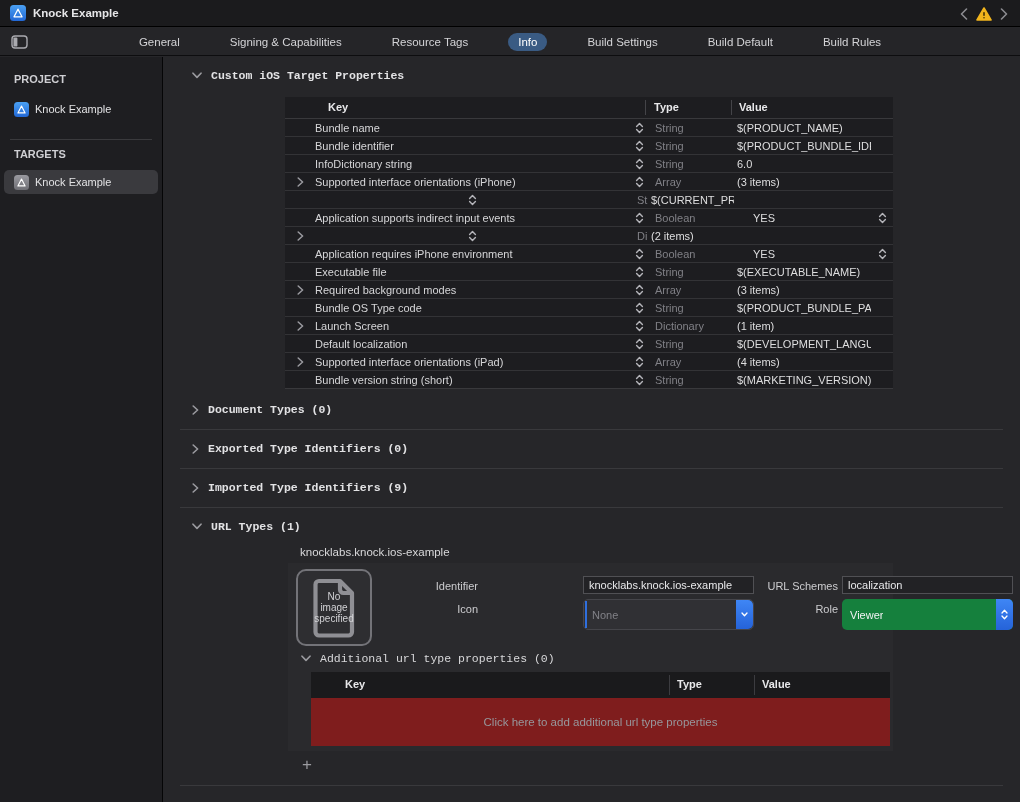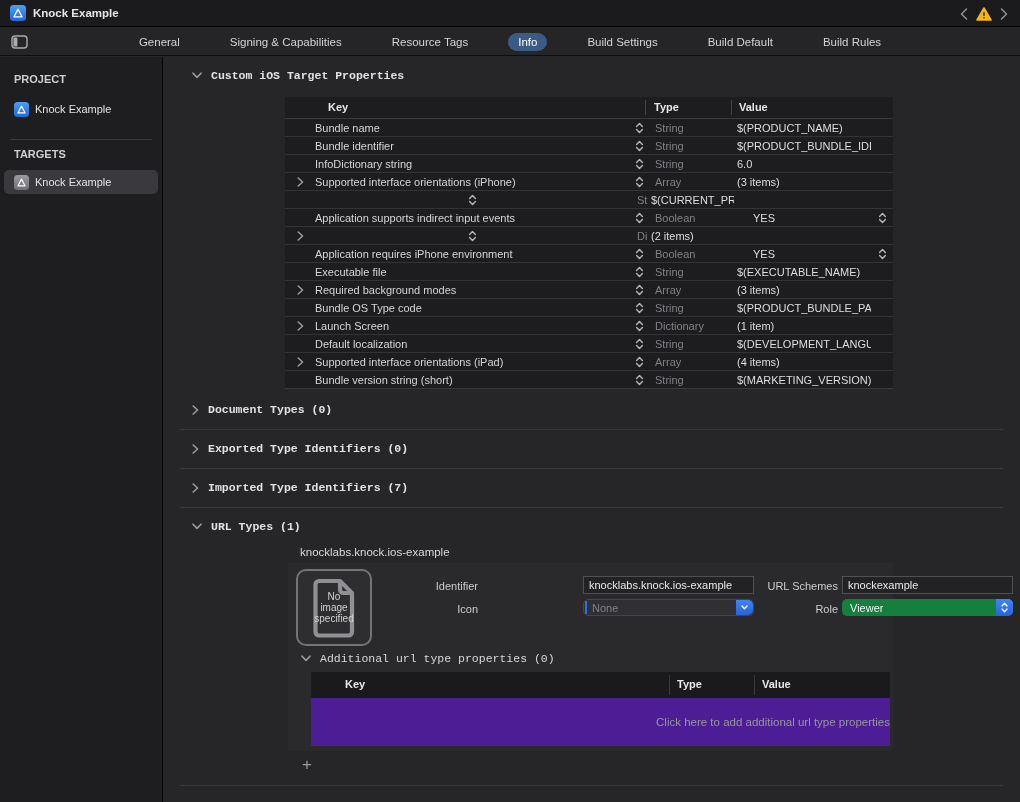"Imported Type Identifiers (7)" span { text: 7 -> 9 }
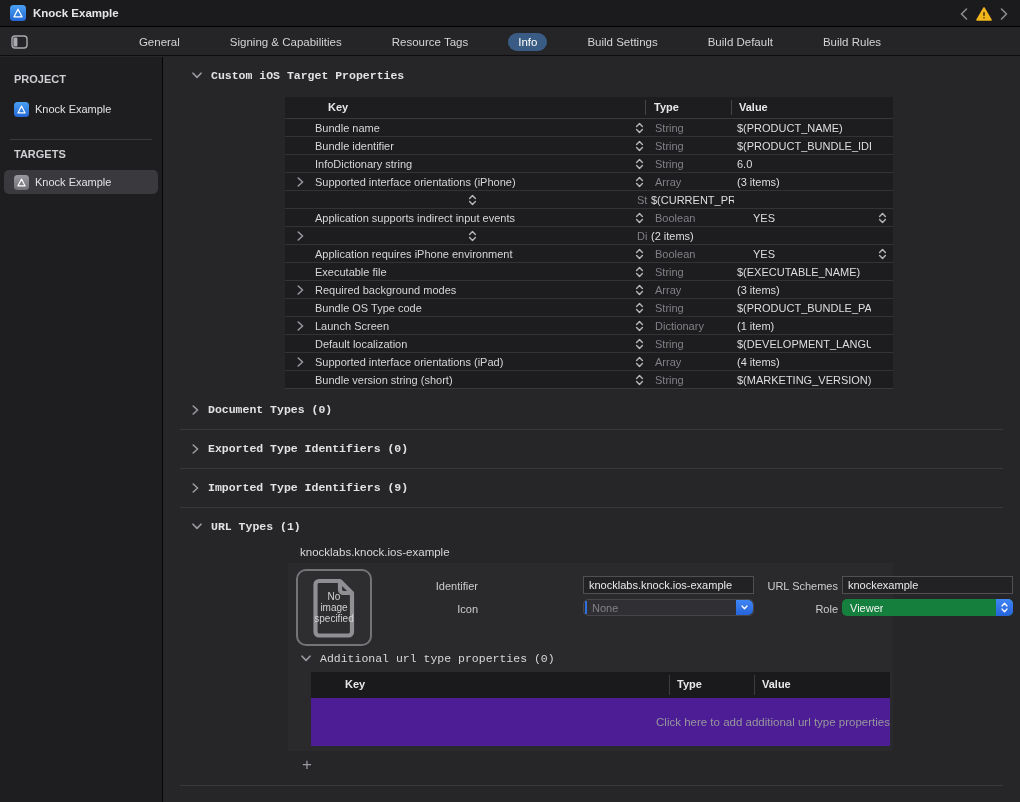"knockexample" span.f-input { text: knockexample -> localization }
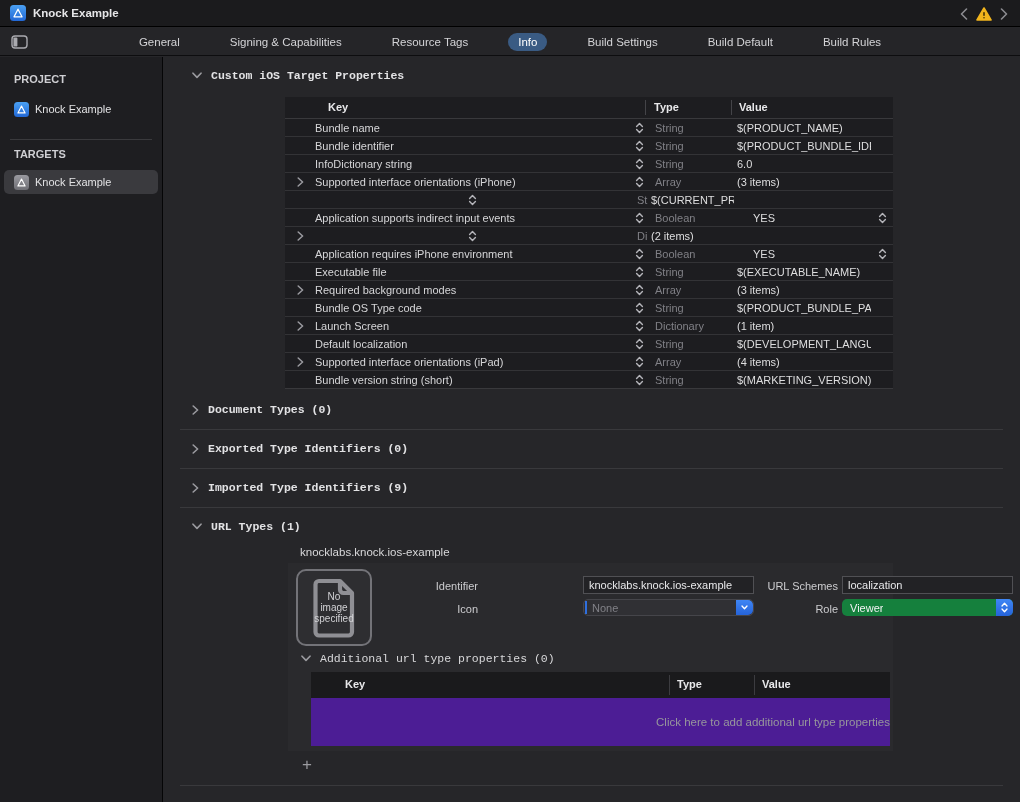"None" .combo { height: 17px -> 31px }
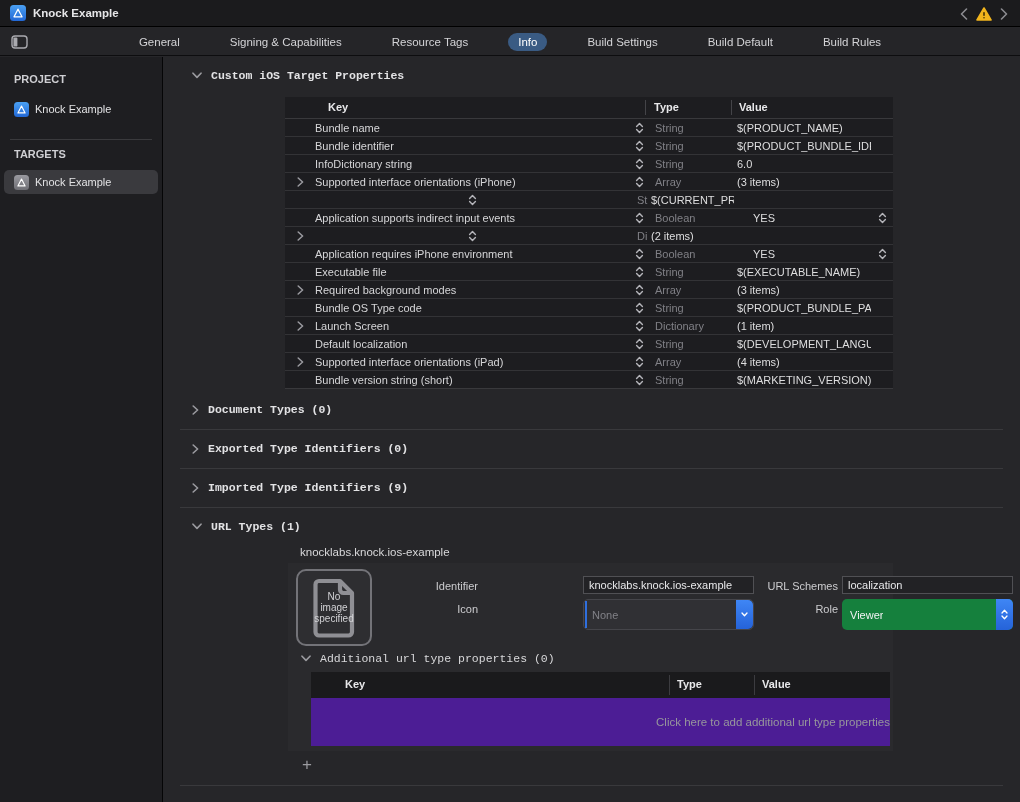"Click here to add additional" .ibody { background: #4c1d95 -> #7f1d1d; justify-content: flex-end -> center }
